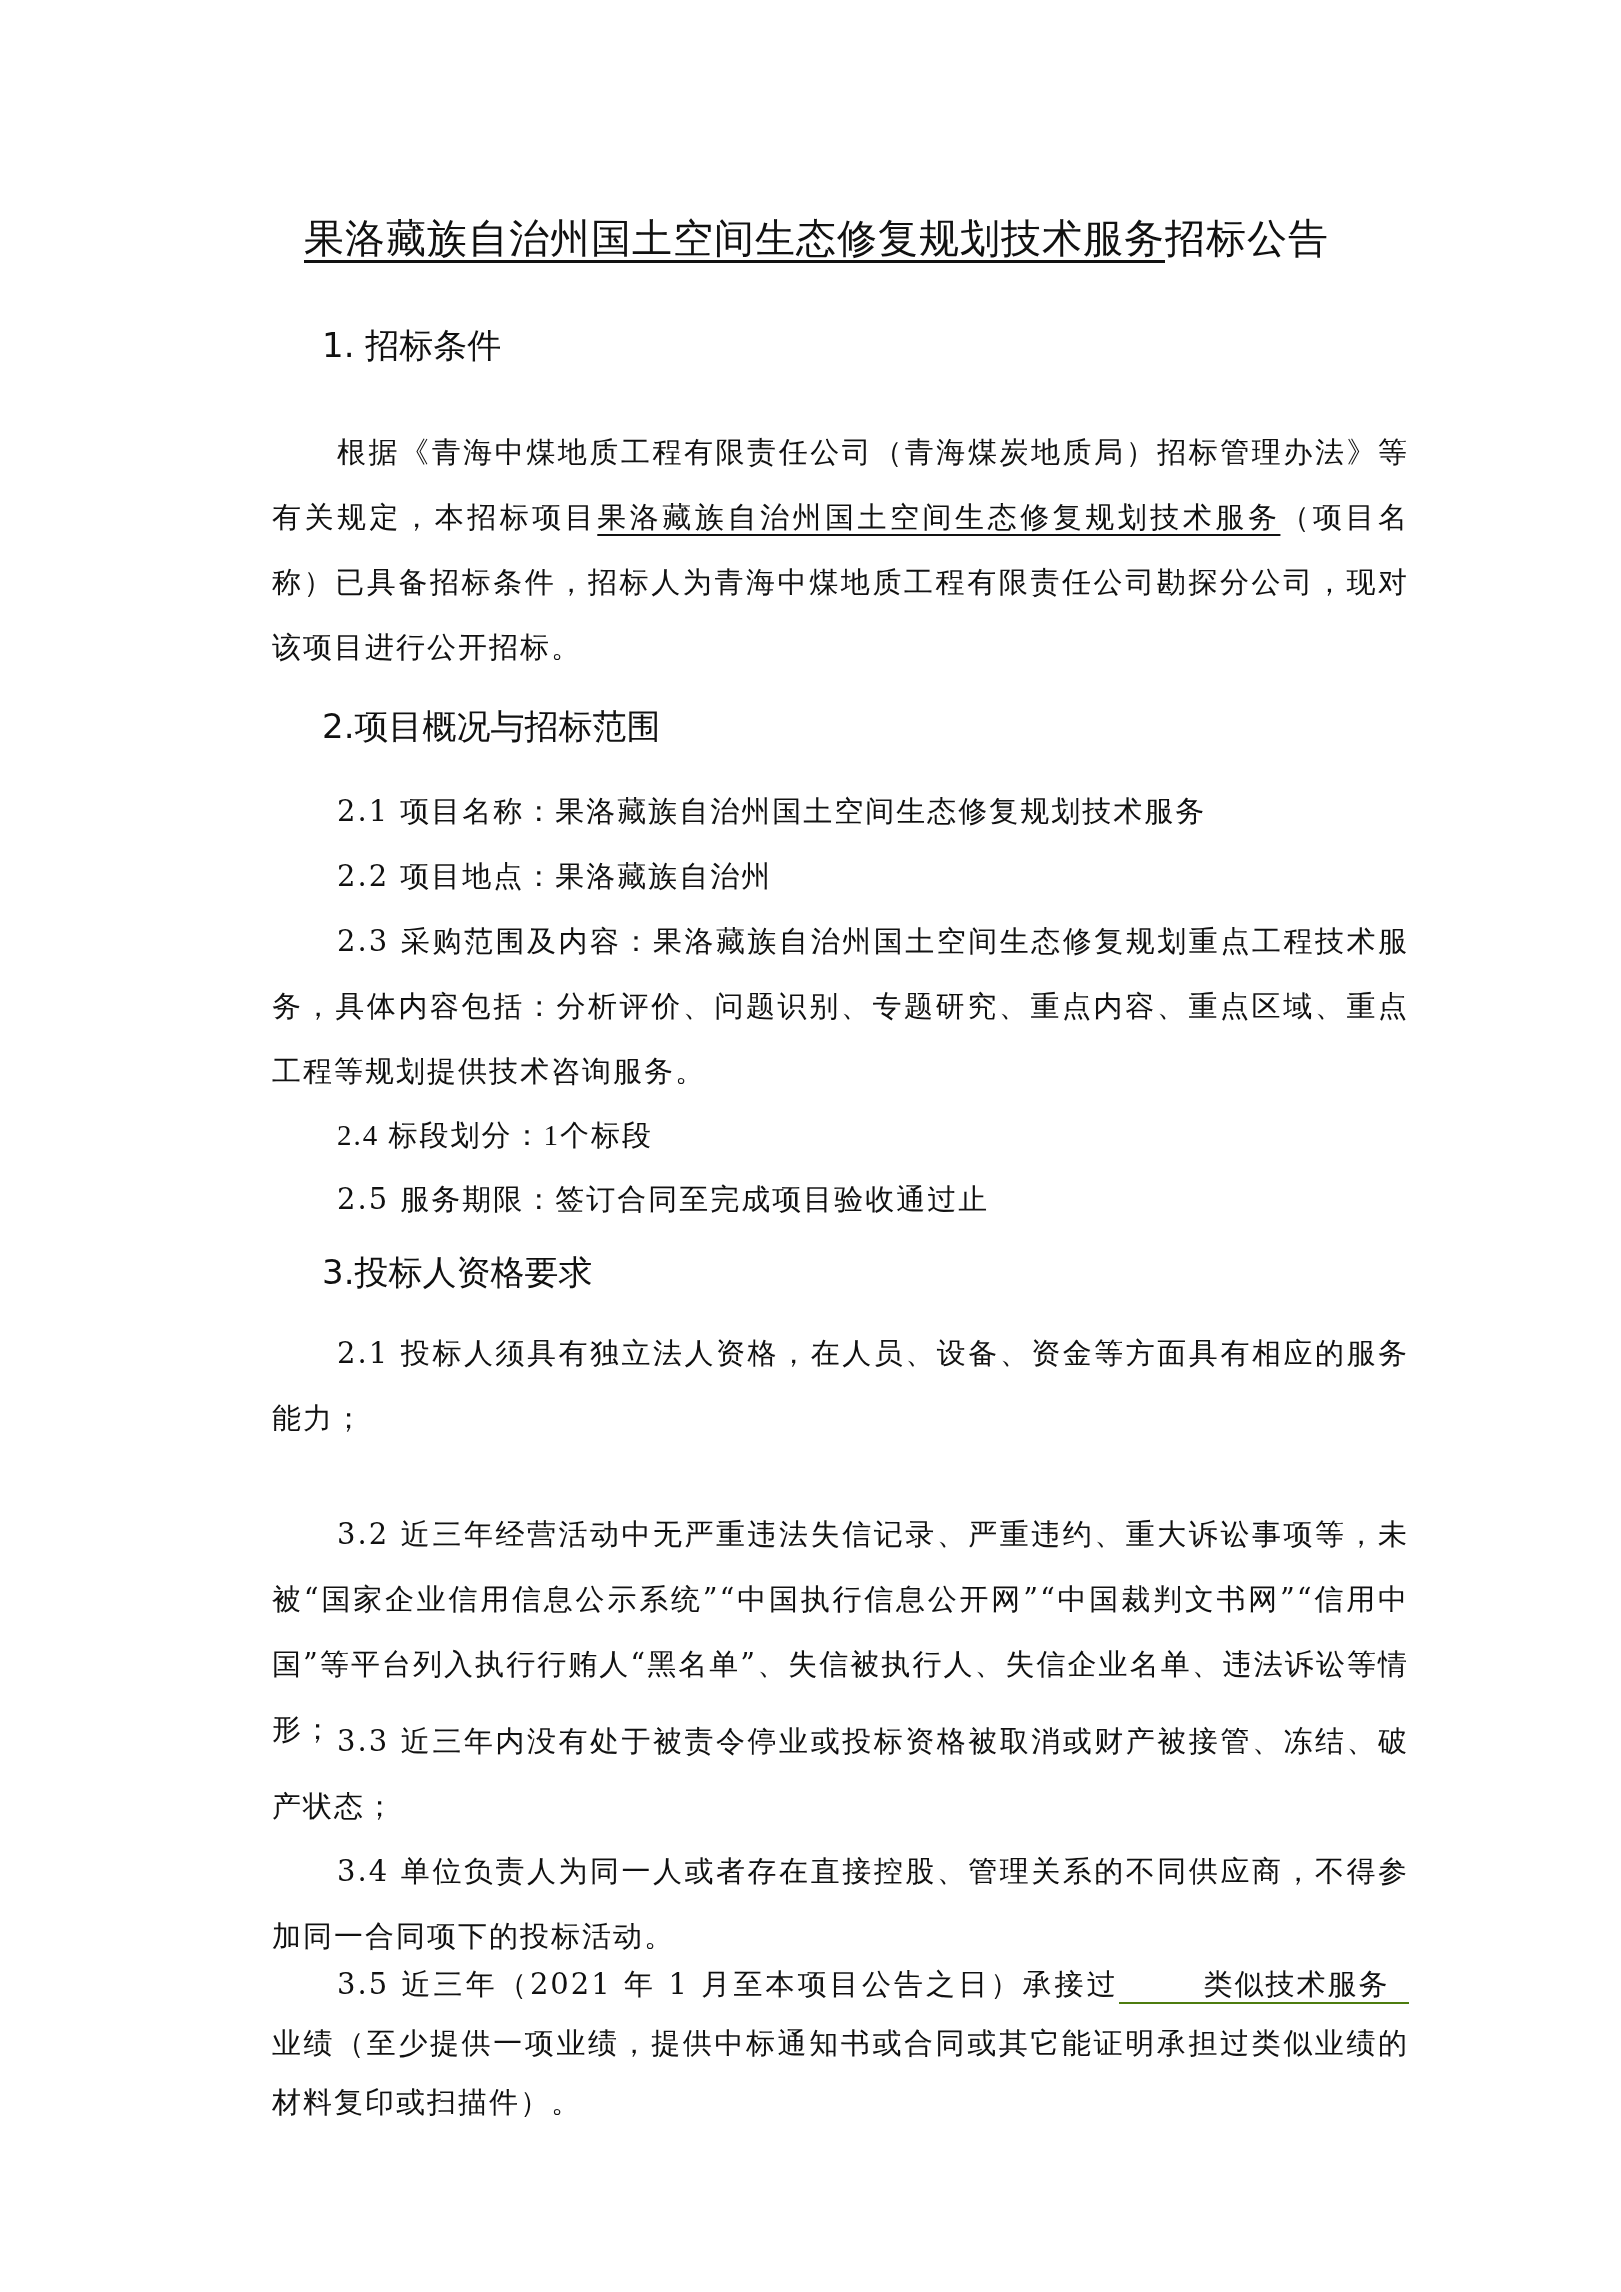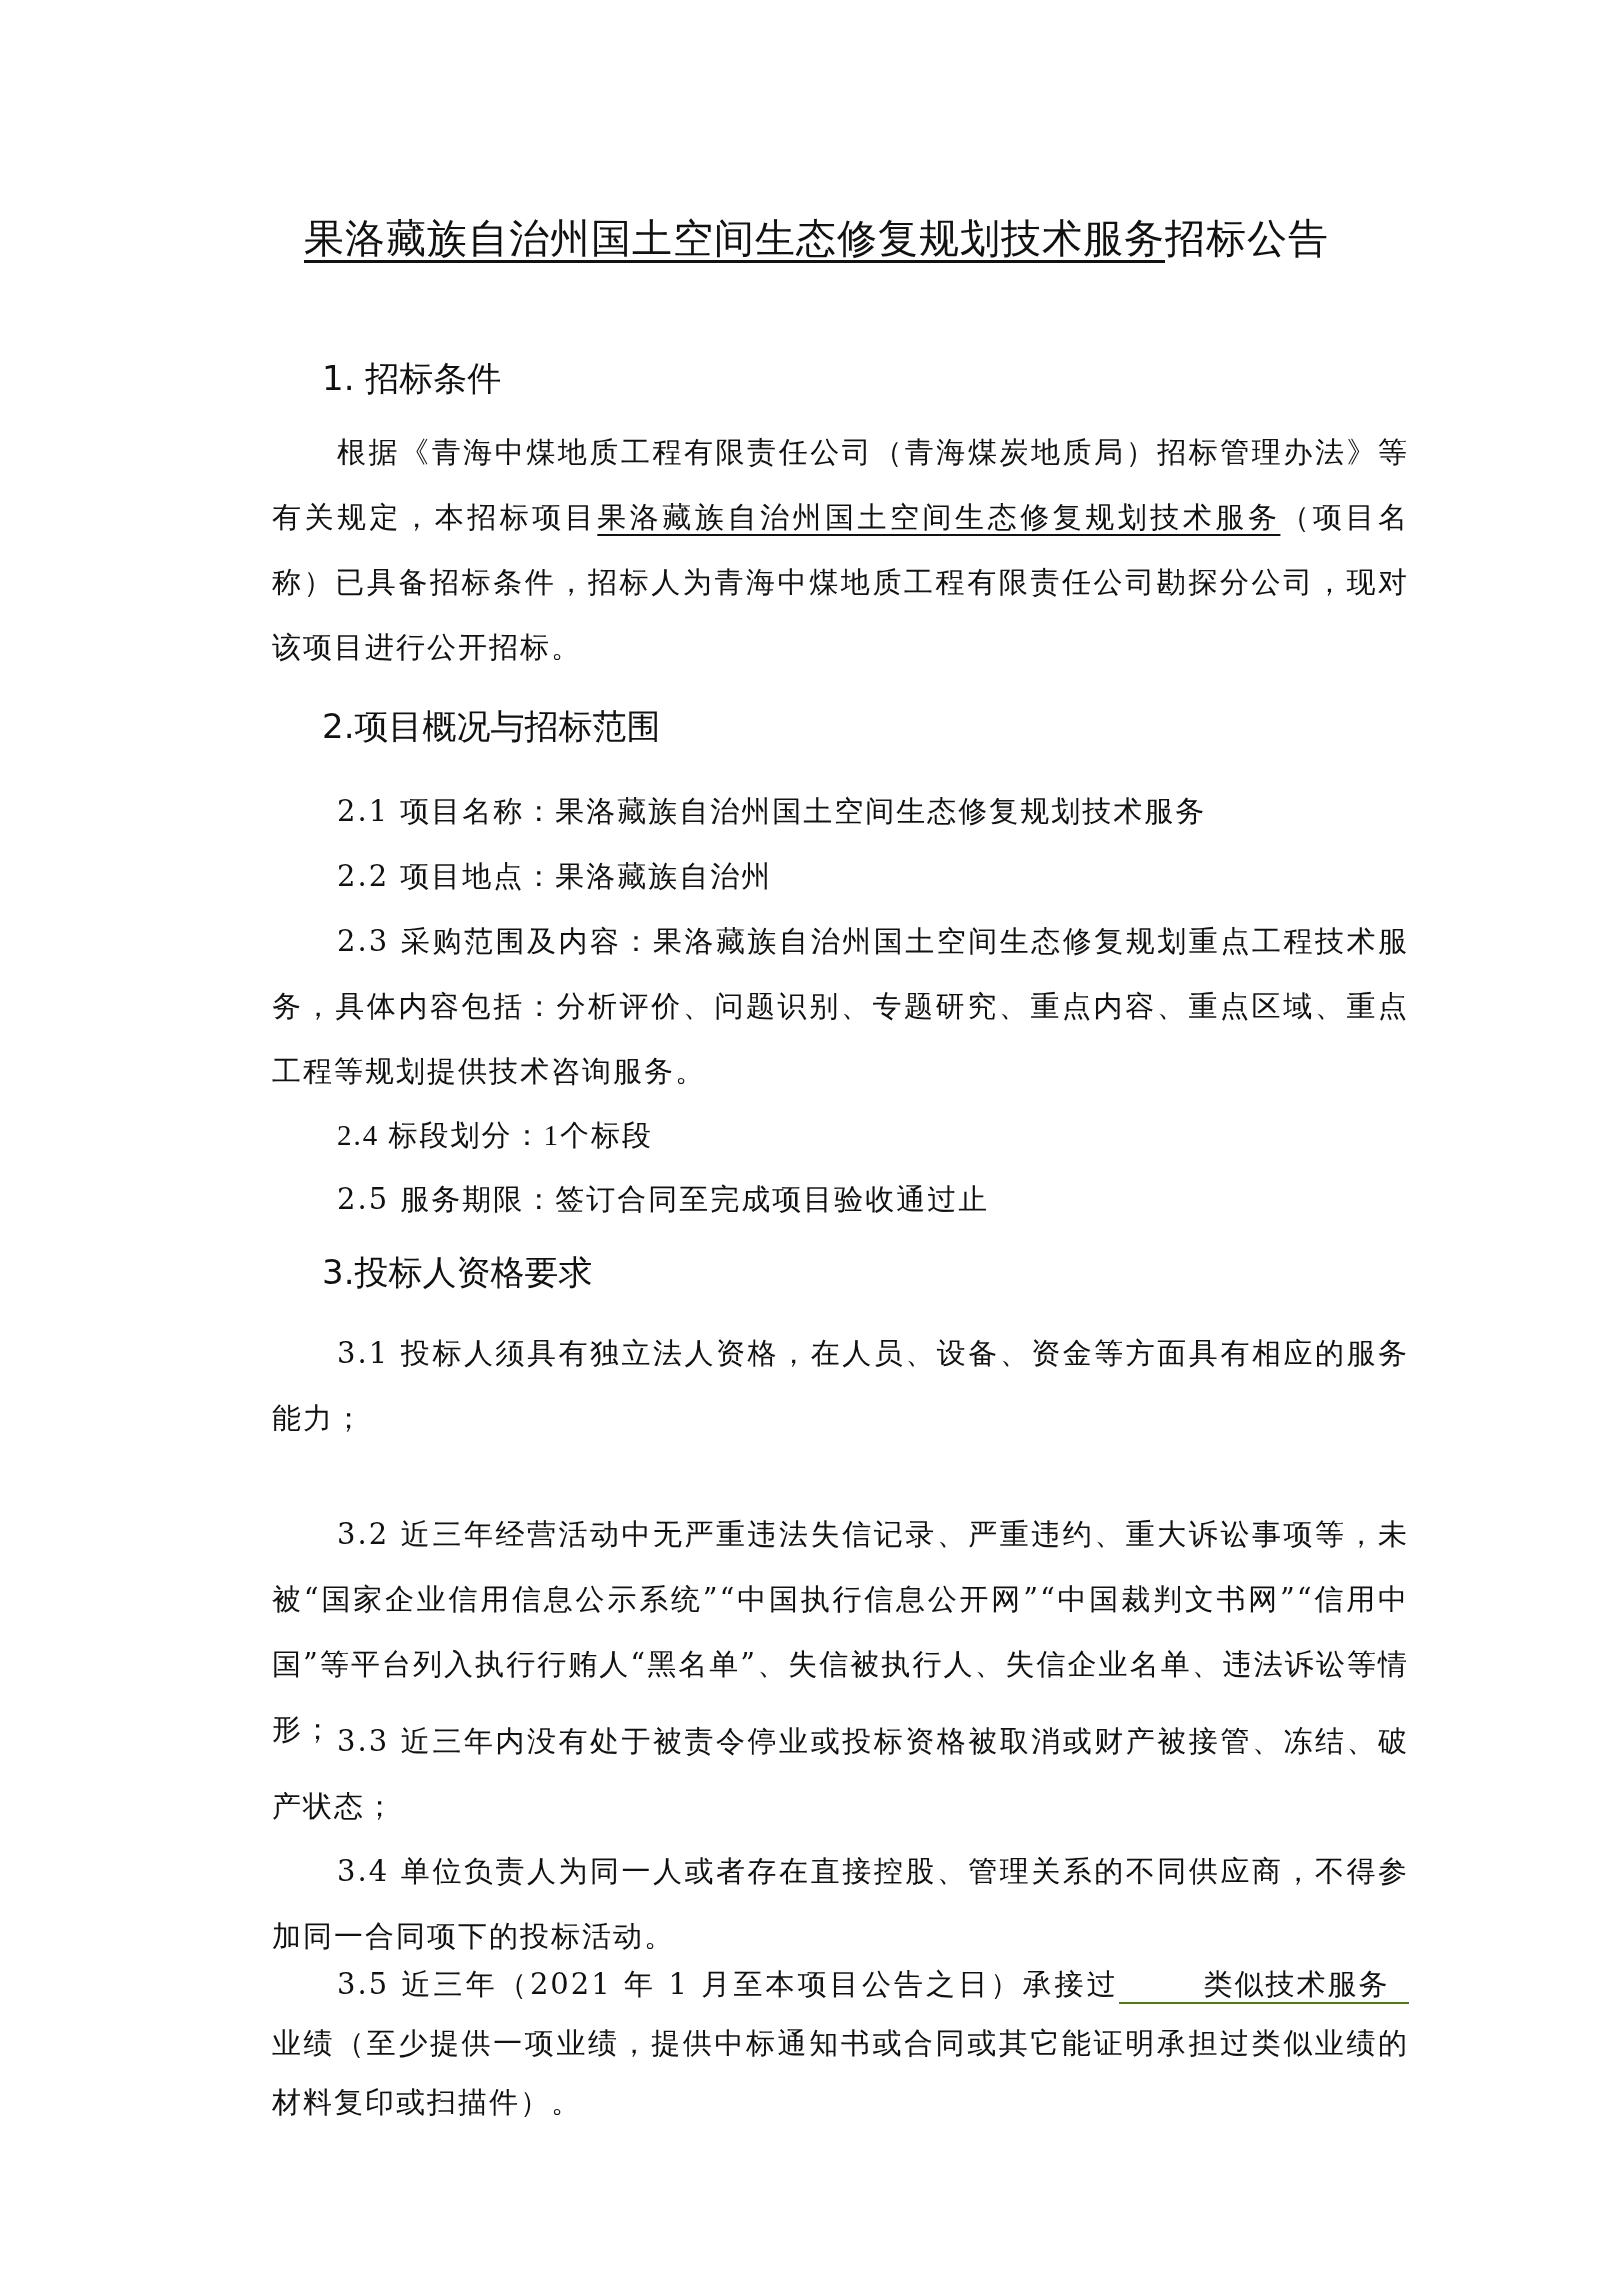"1. 招标条件" div.h { margin-top: 33px -> none }
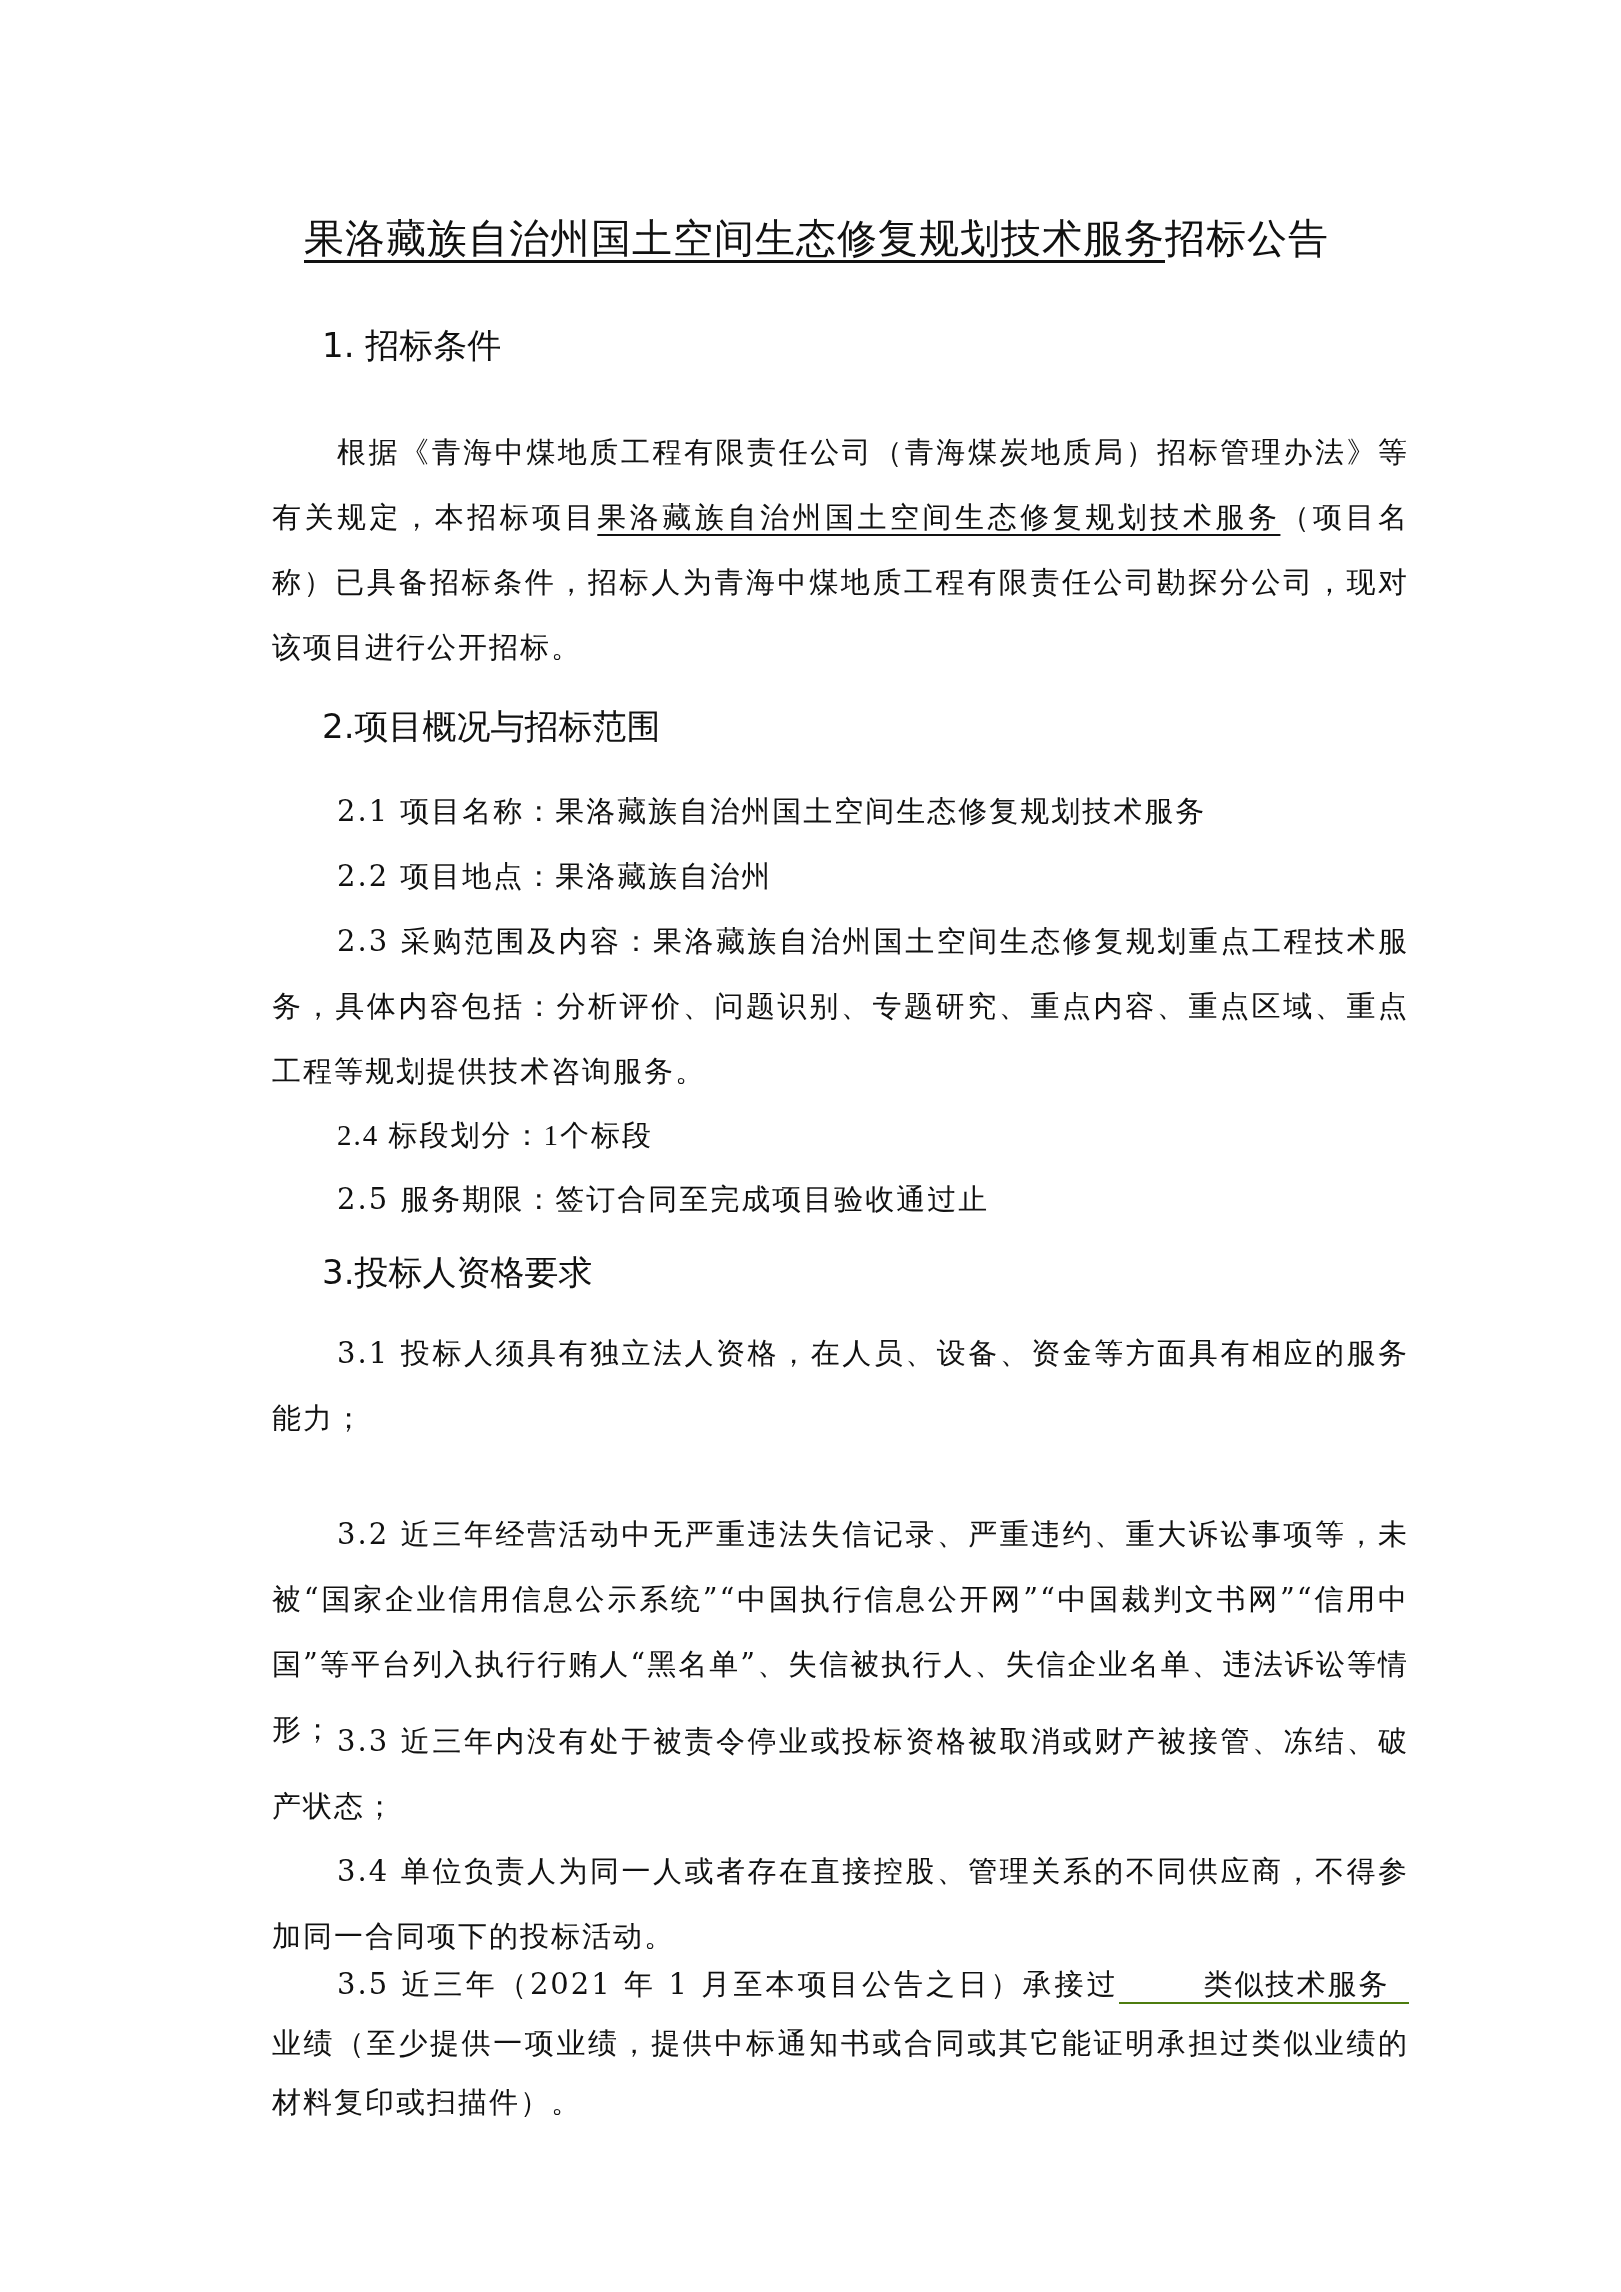"3.1 投标人须具有独立法人资格，在人员、设备、资金等方面具有相应的服务能力；" div.p { text: 3.1 -> 2.1 }
